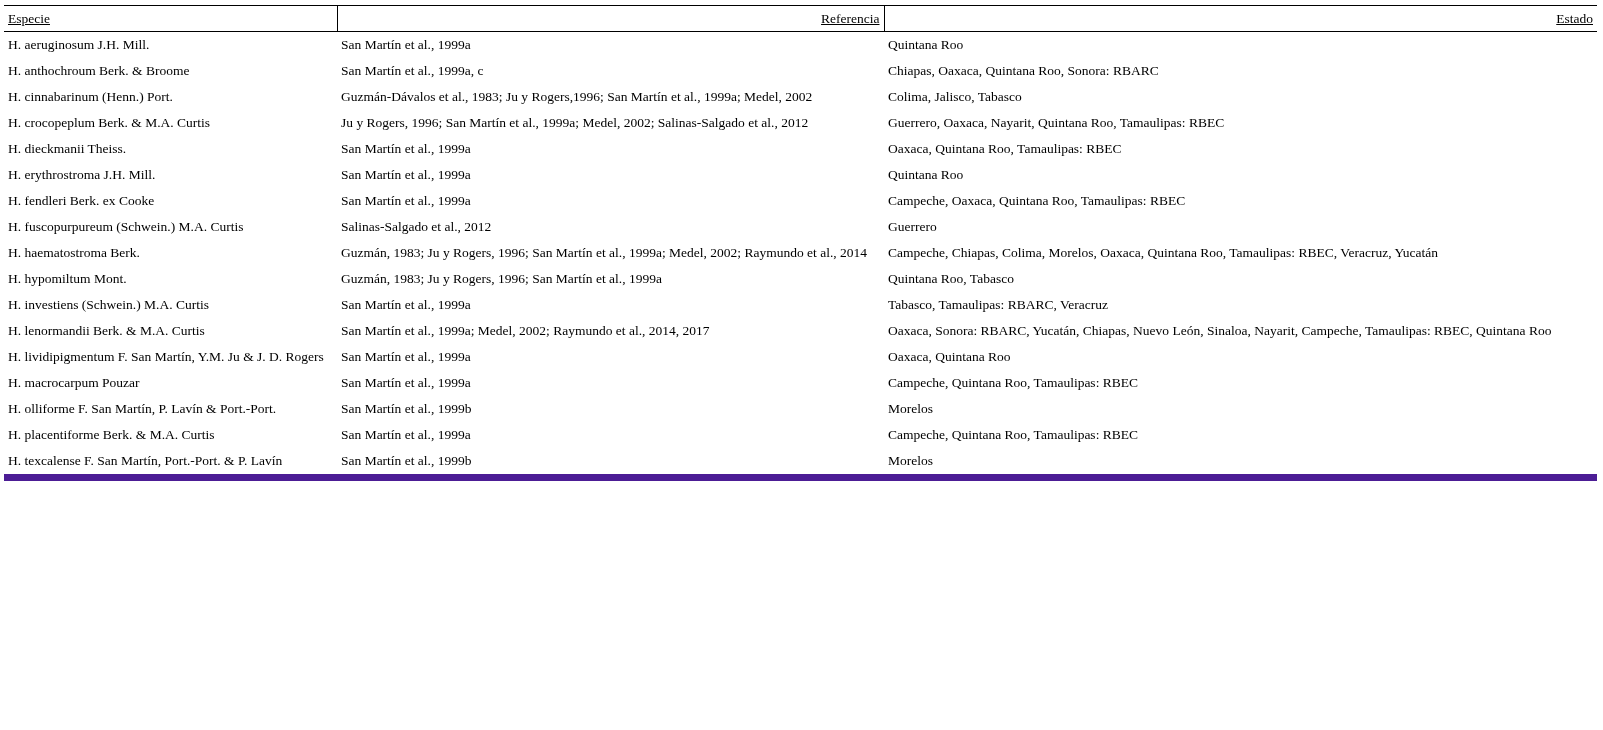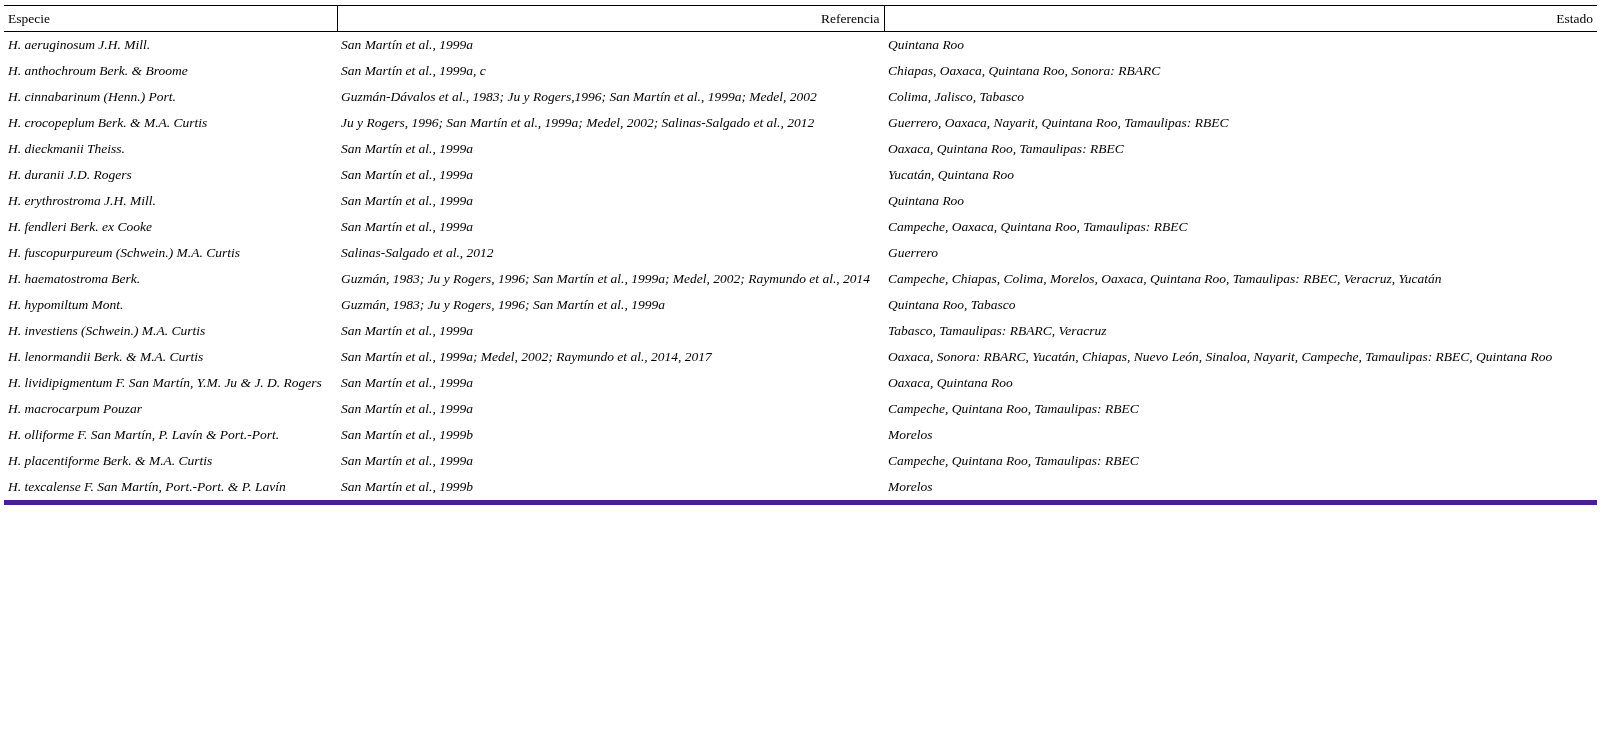"Especie" table.species-table thead th { text-decoration: none -> underline }
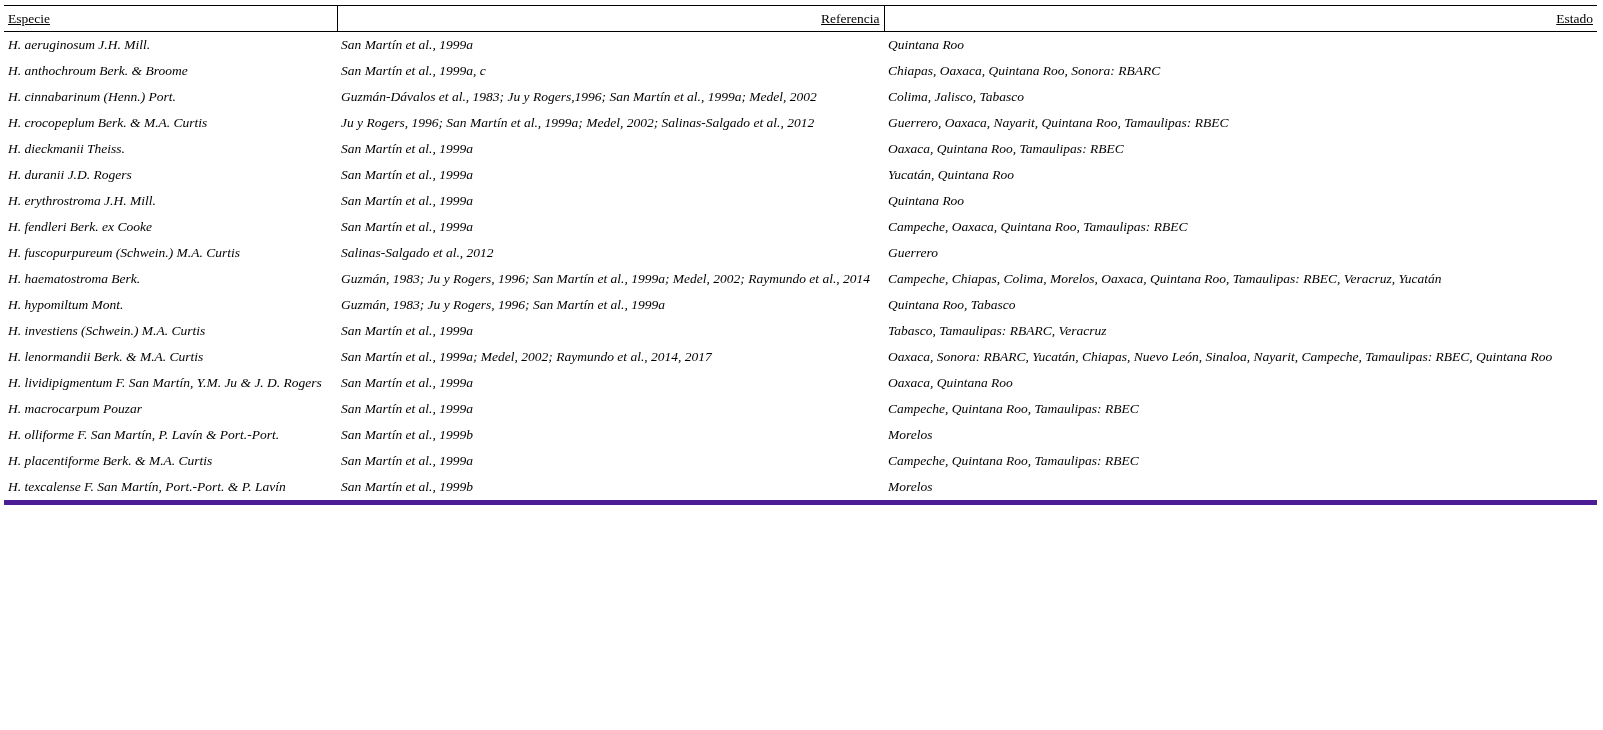"H. aeruginosum J.H. Mill." table.species-table tbody td { font-style: italic -> none }
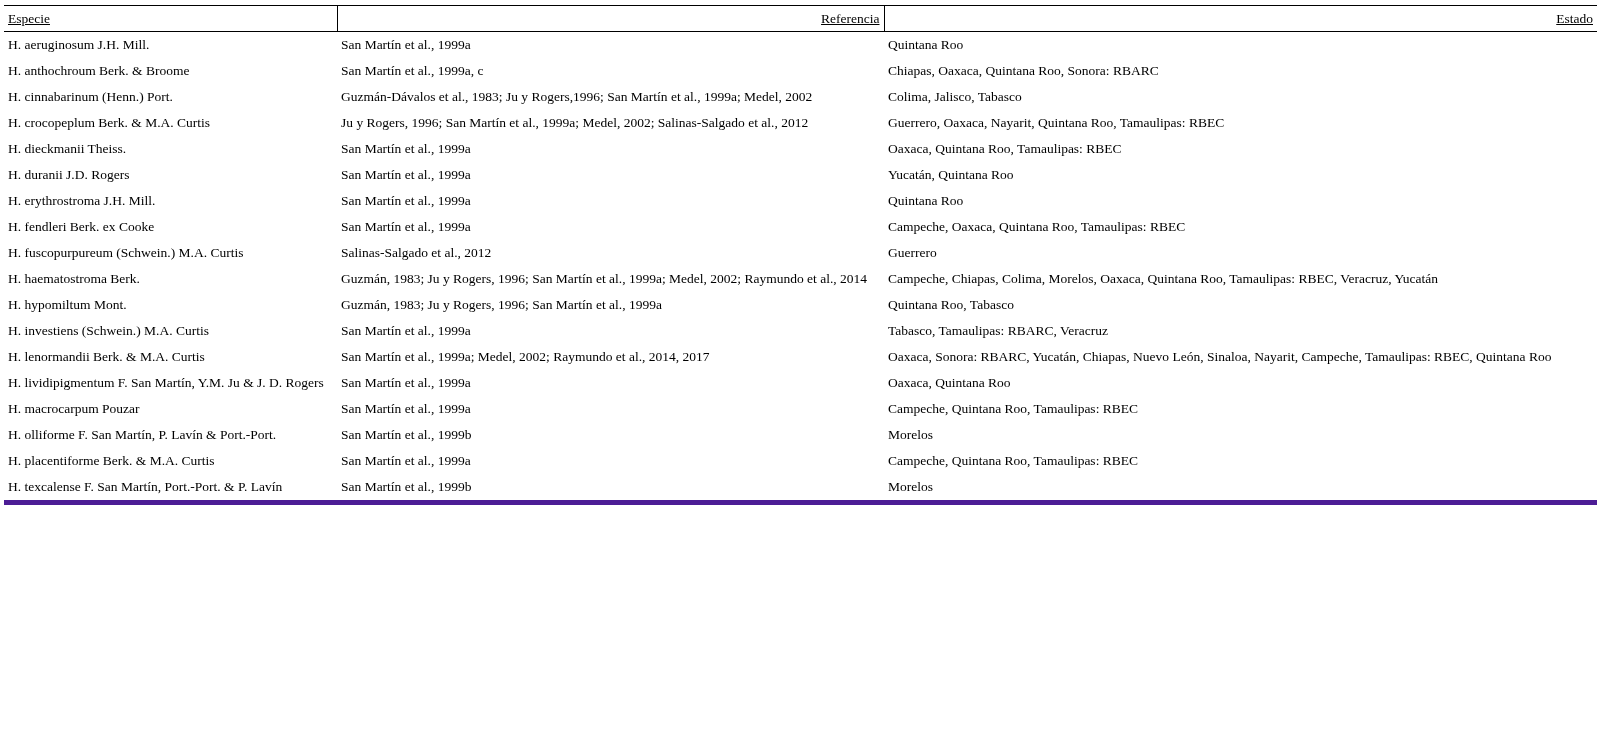"H. duranii J.D. Rogers" tr { html: <tr> <td>H. duranii J.D. Rogers</td> <td>San Martín et al., 1999a</td> <td>Yucatán, Quintana Roo</td> </tr> -> none }
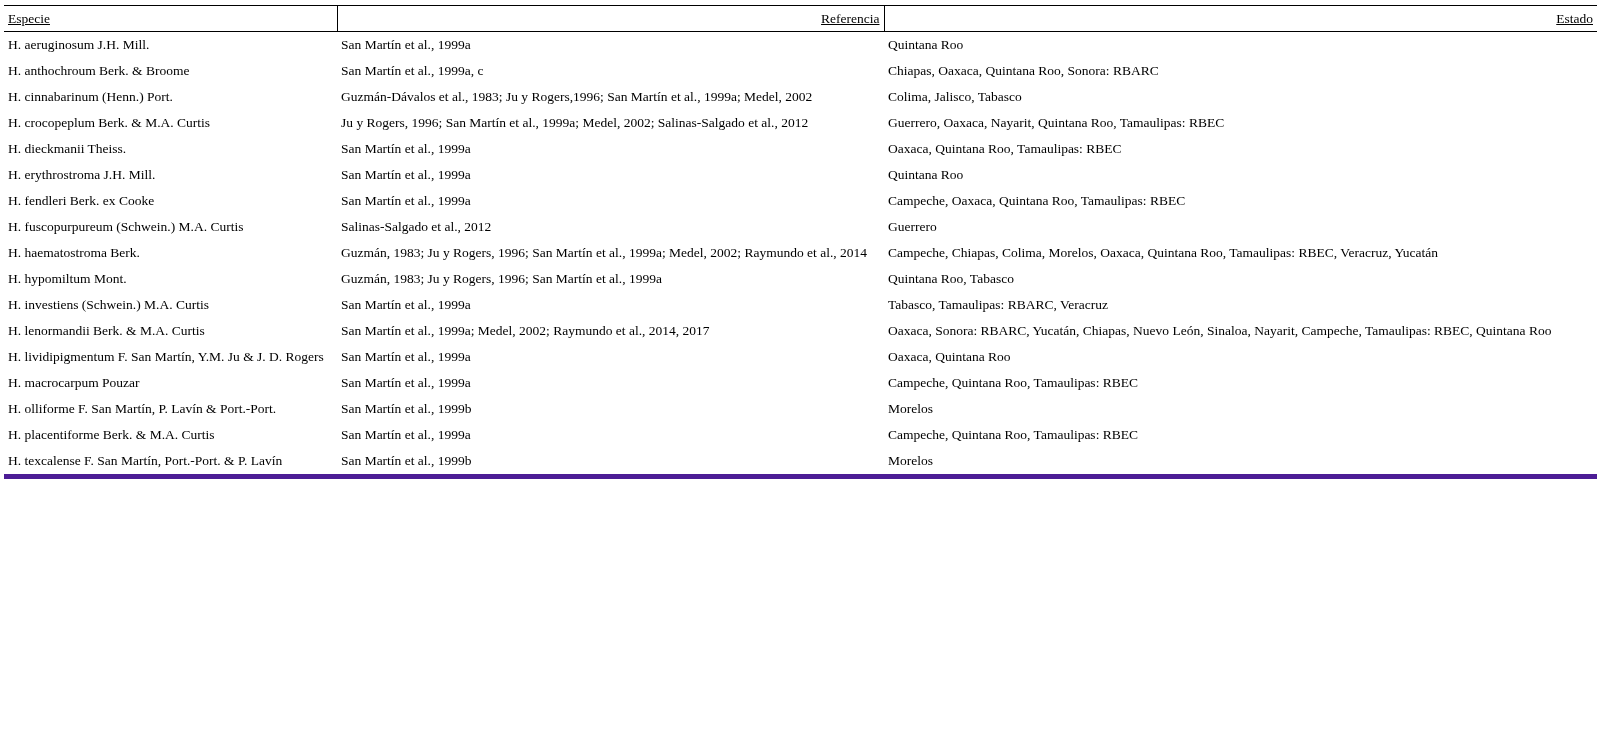"H. texcalense F. San Martín," table.species-table tbody tr:last-child td { border-bottom: 5px solid #4c1d95 -> 7px solid #4c1d95 }
